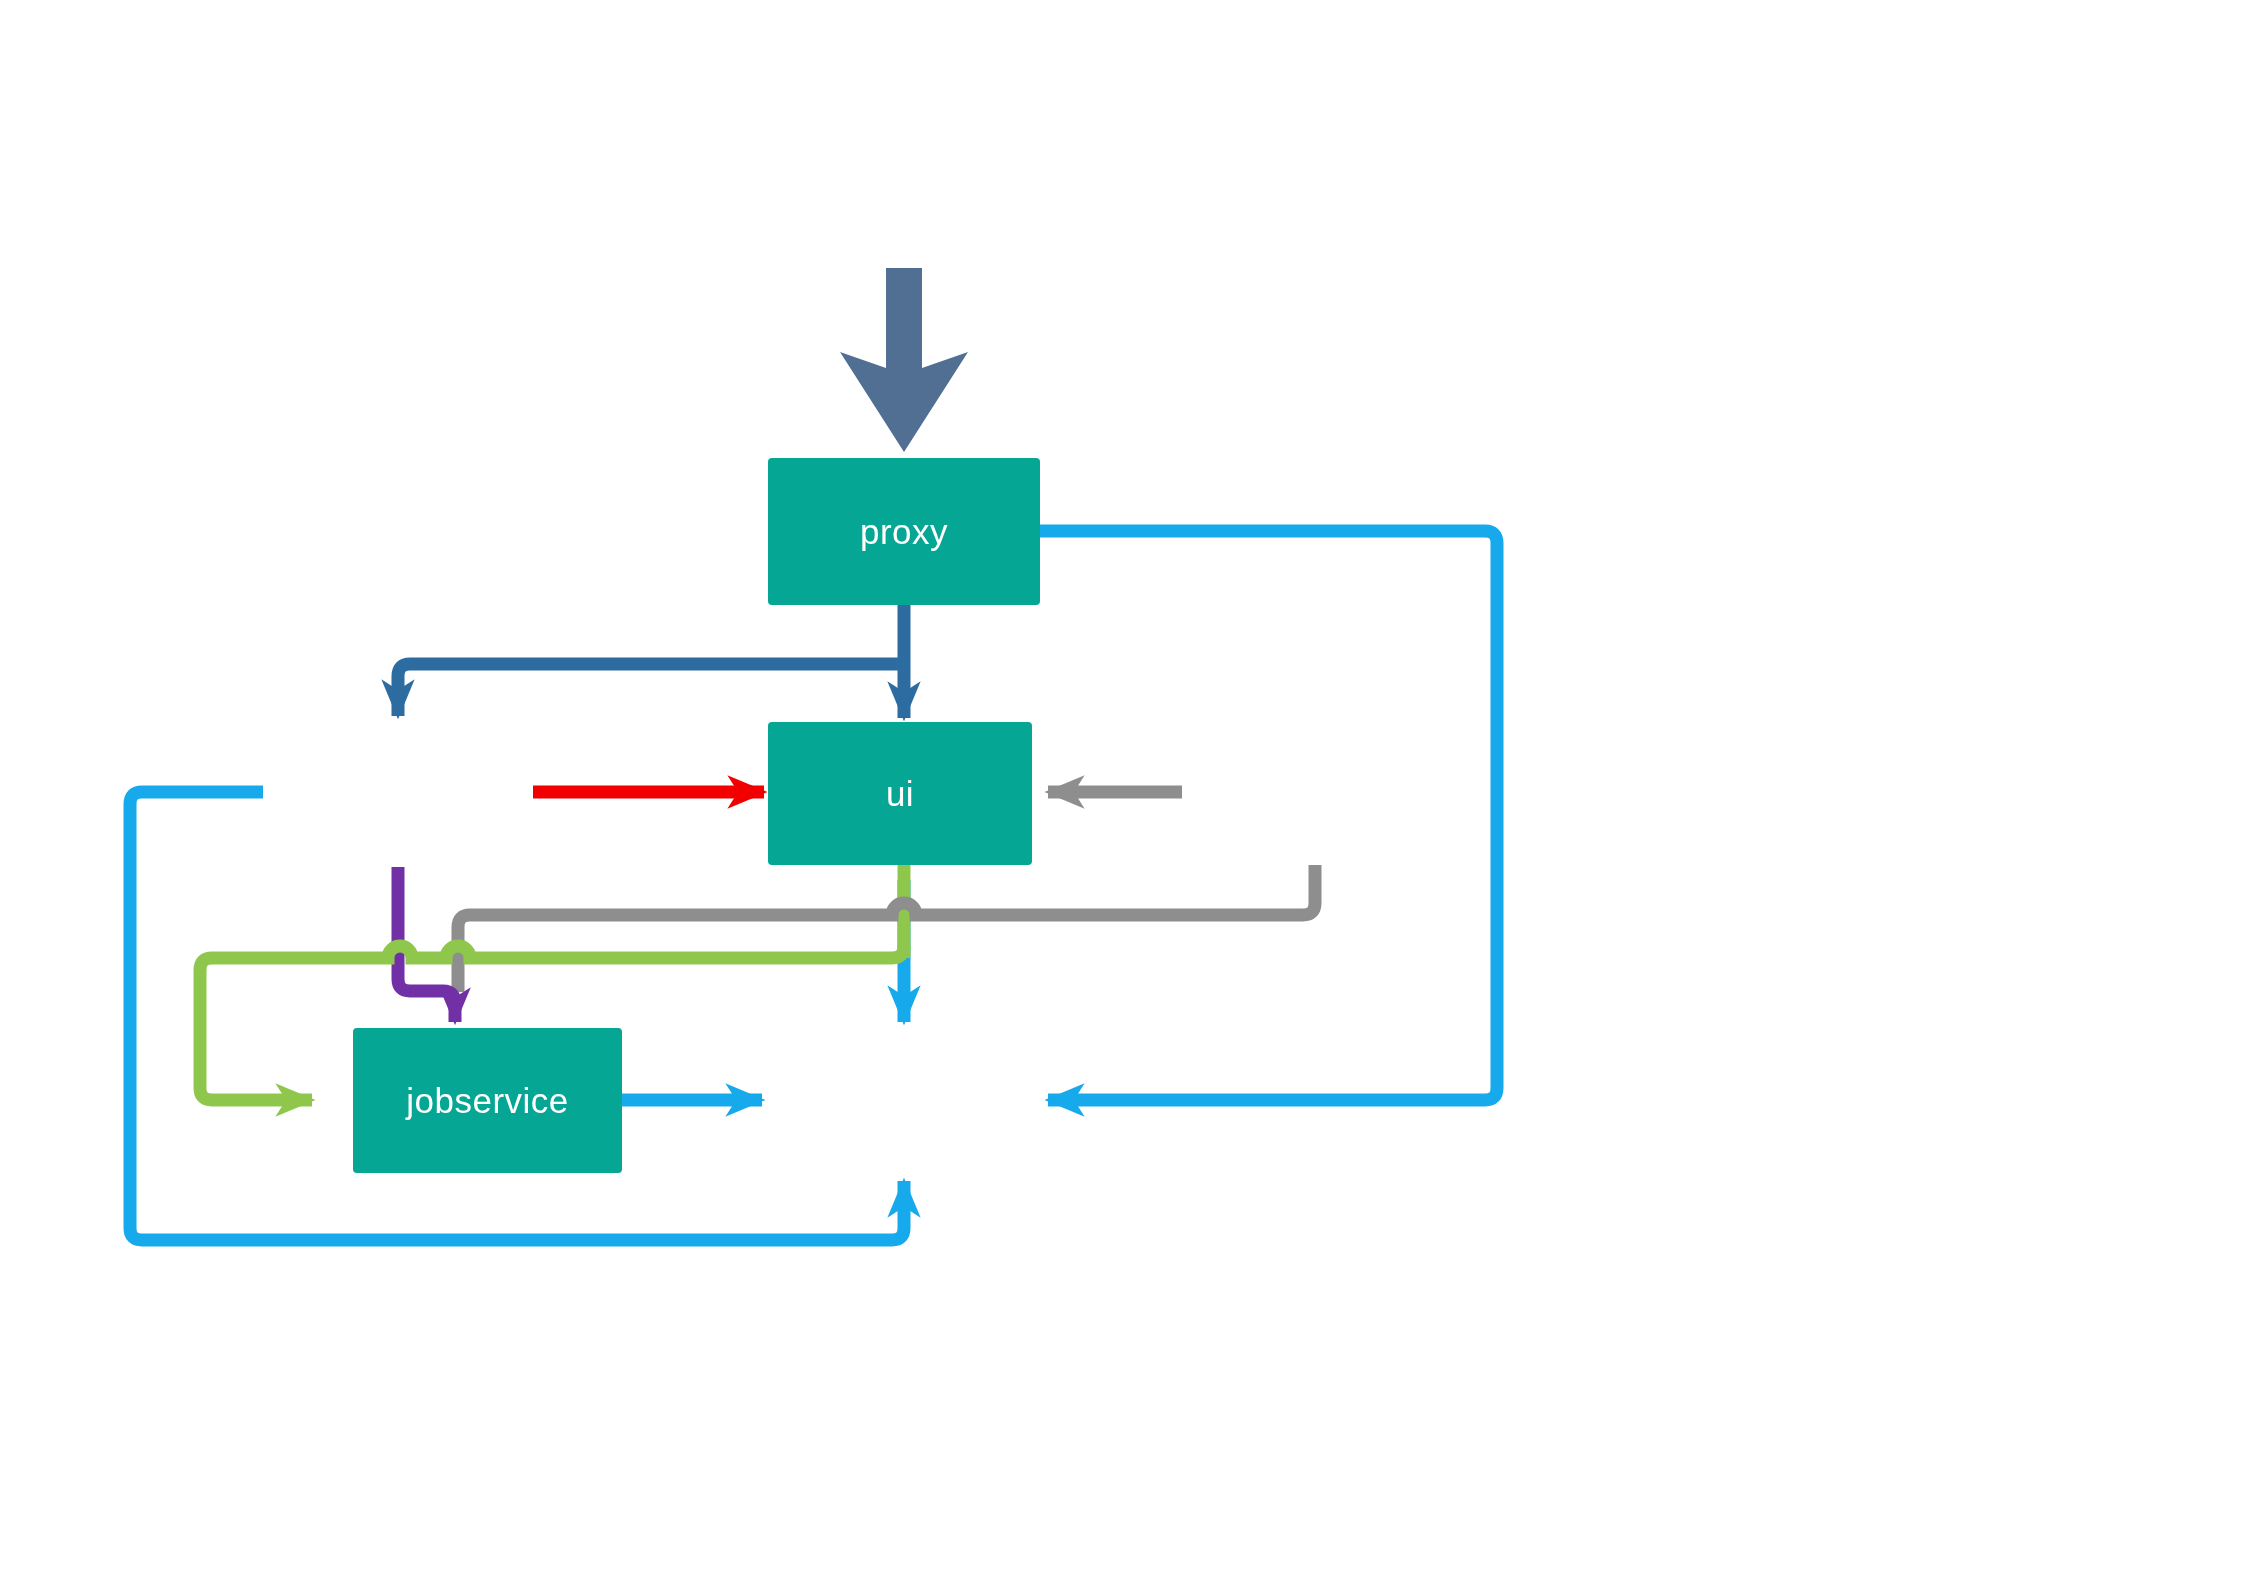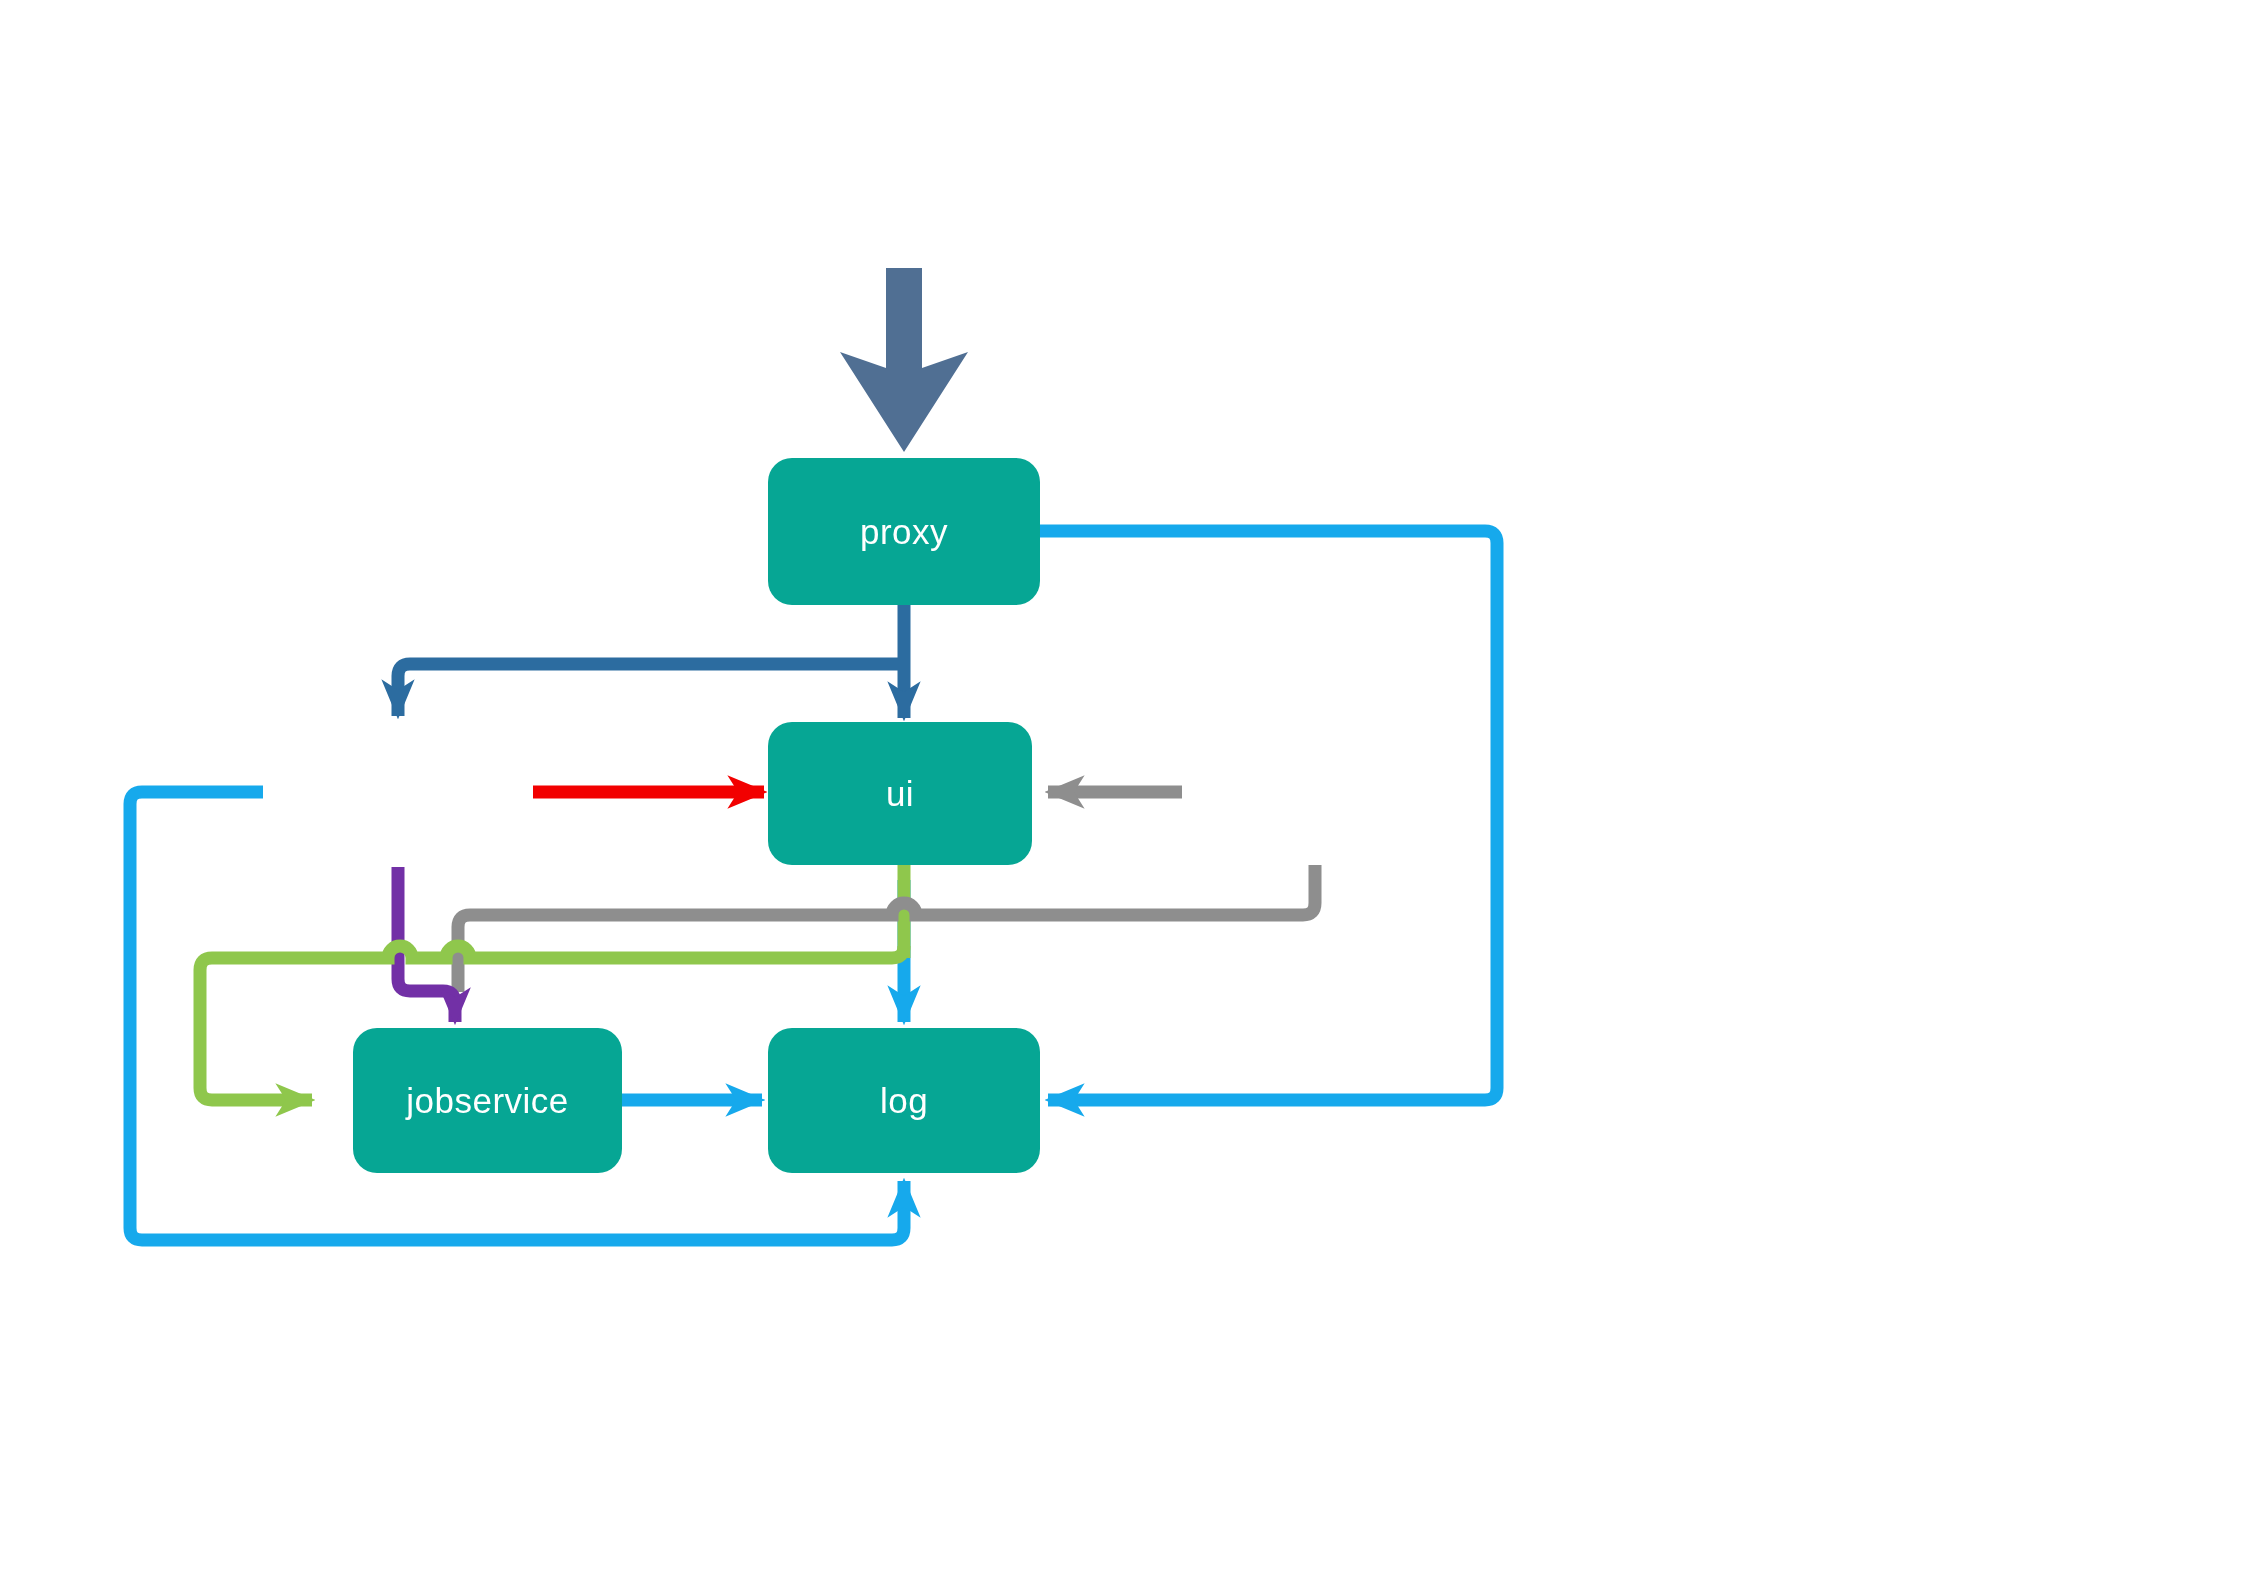"proxy" .node { border-radius: 24px -> 4px }
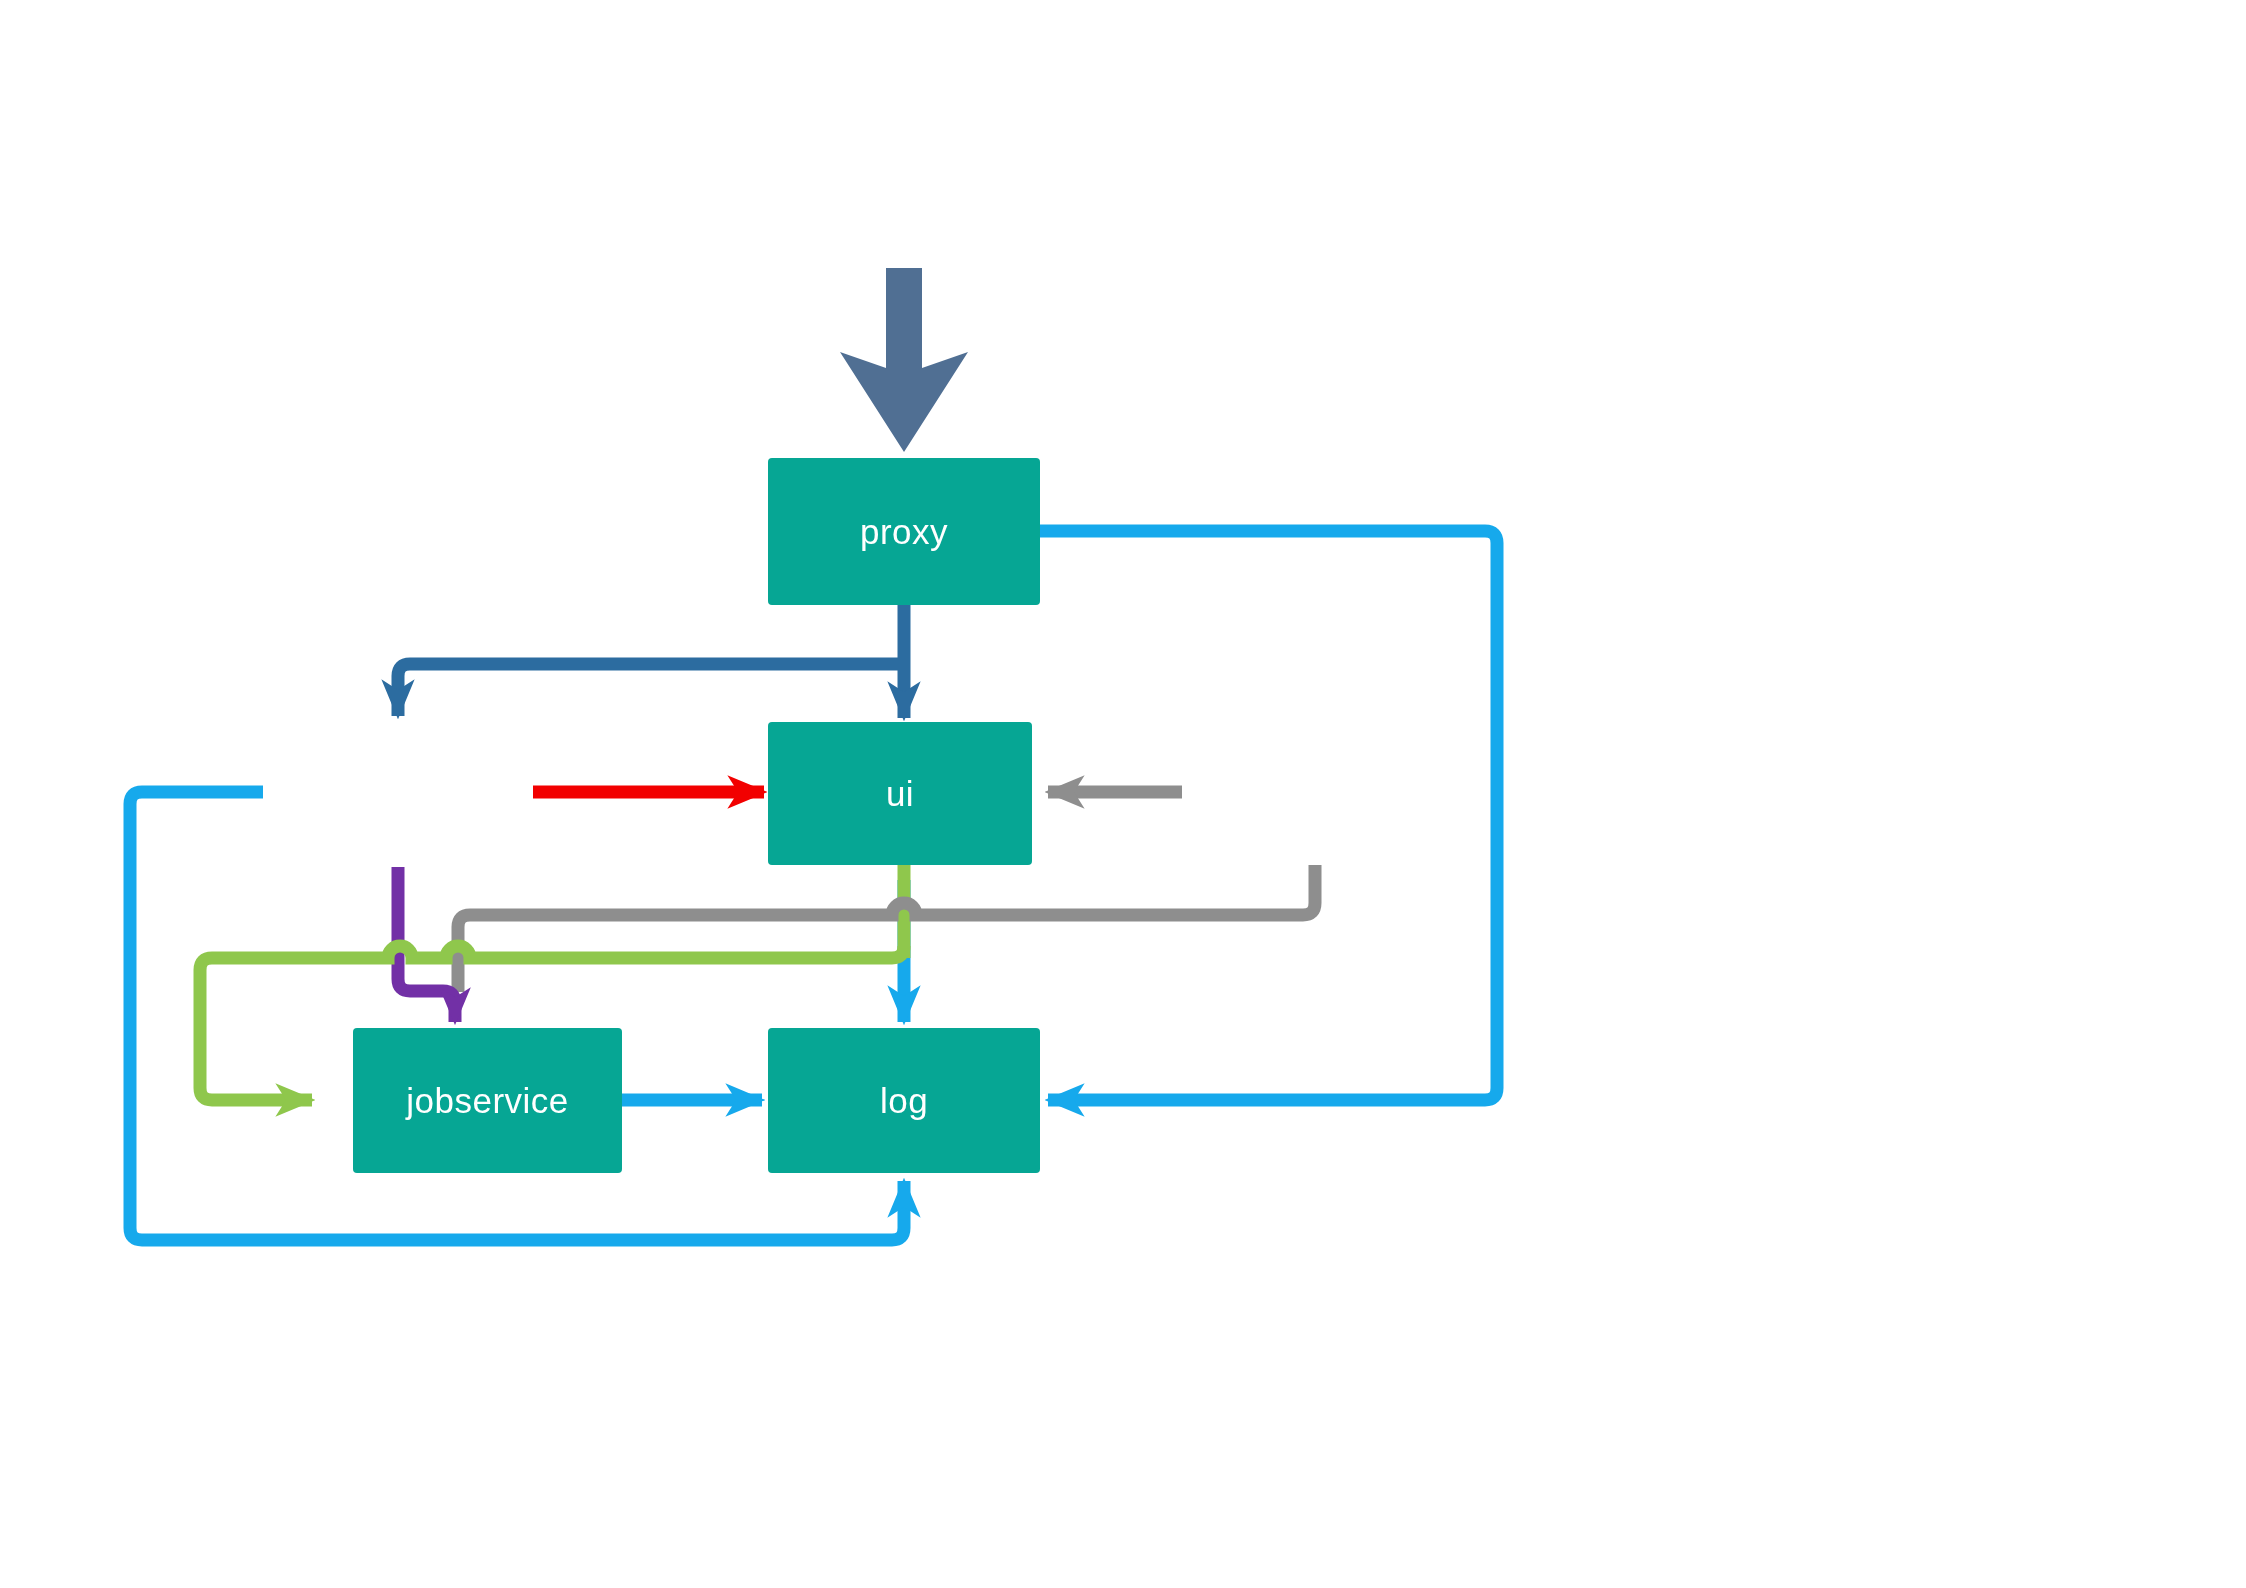"log" div.node { html: <div> <span>log</span> </div> -> none }
